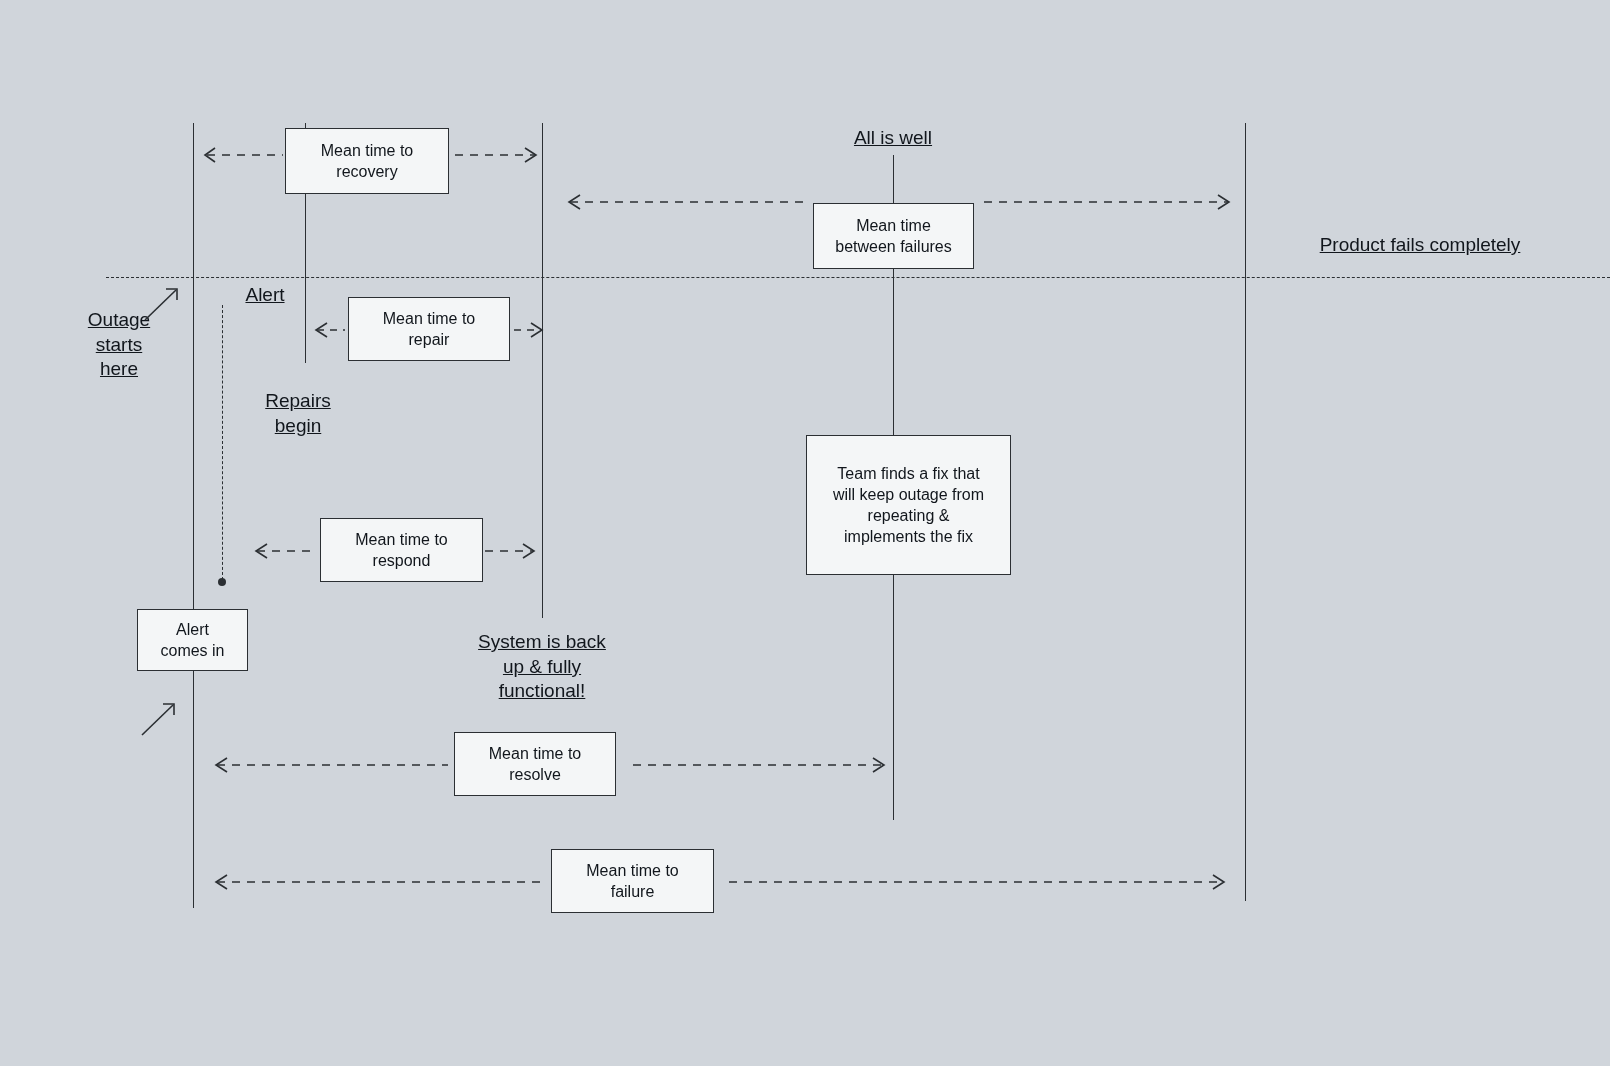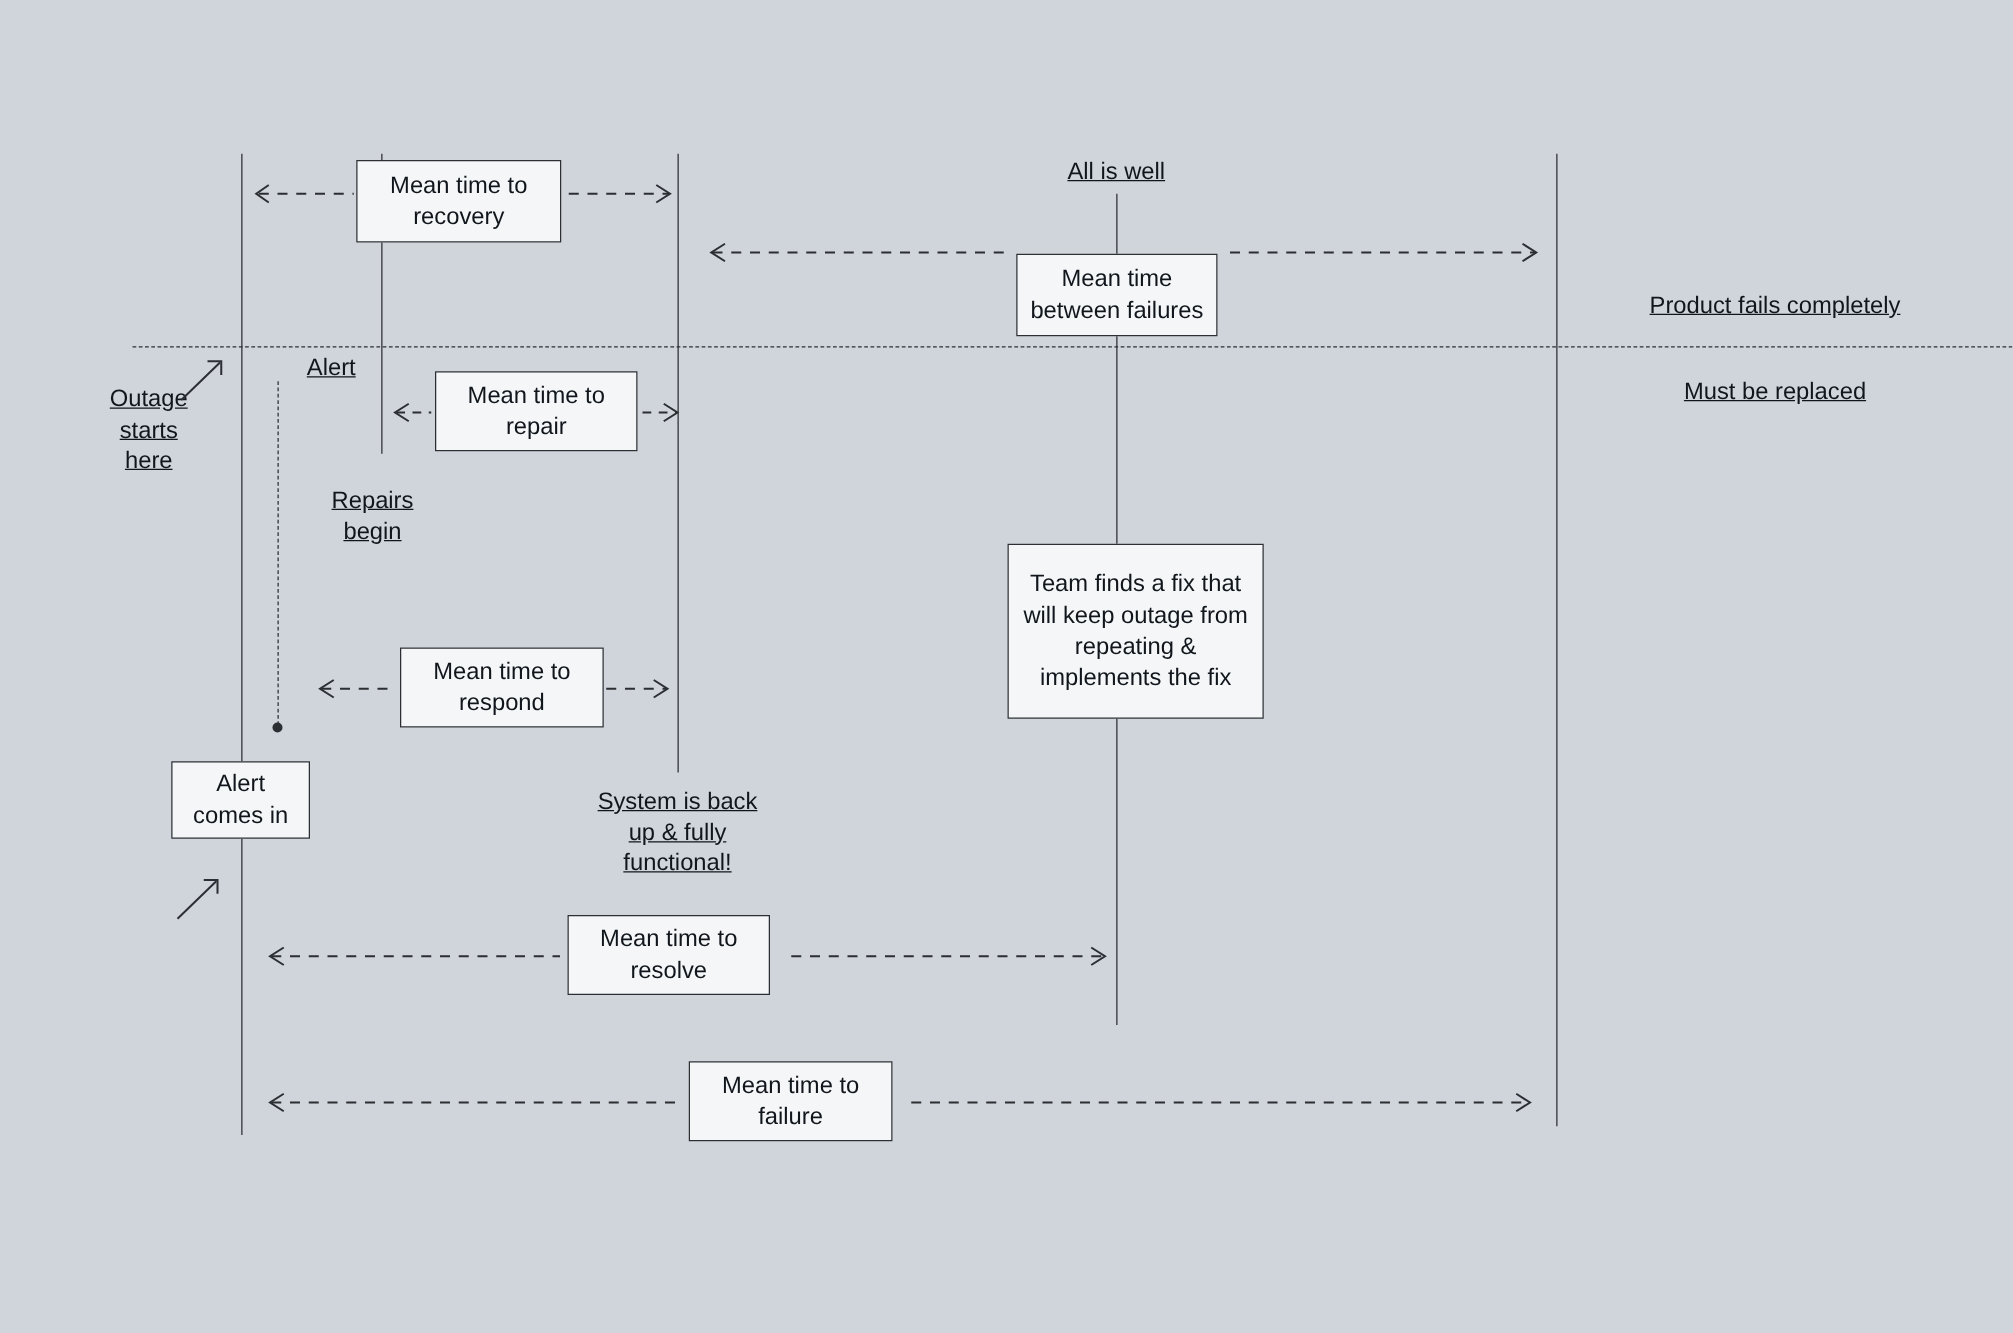"Mean time to" .box { font-size: 19px -> 16px }
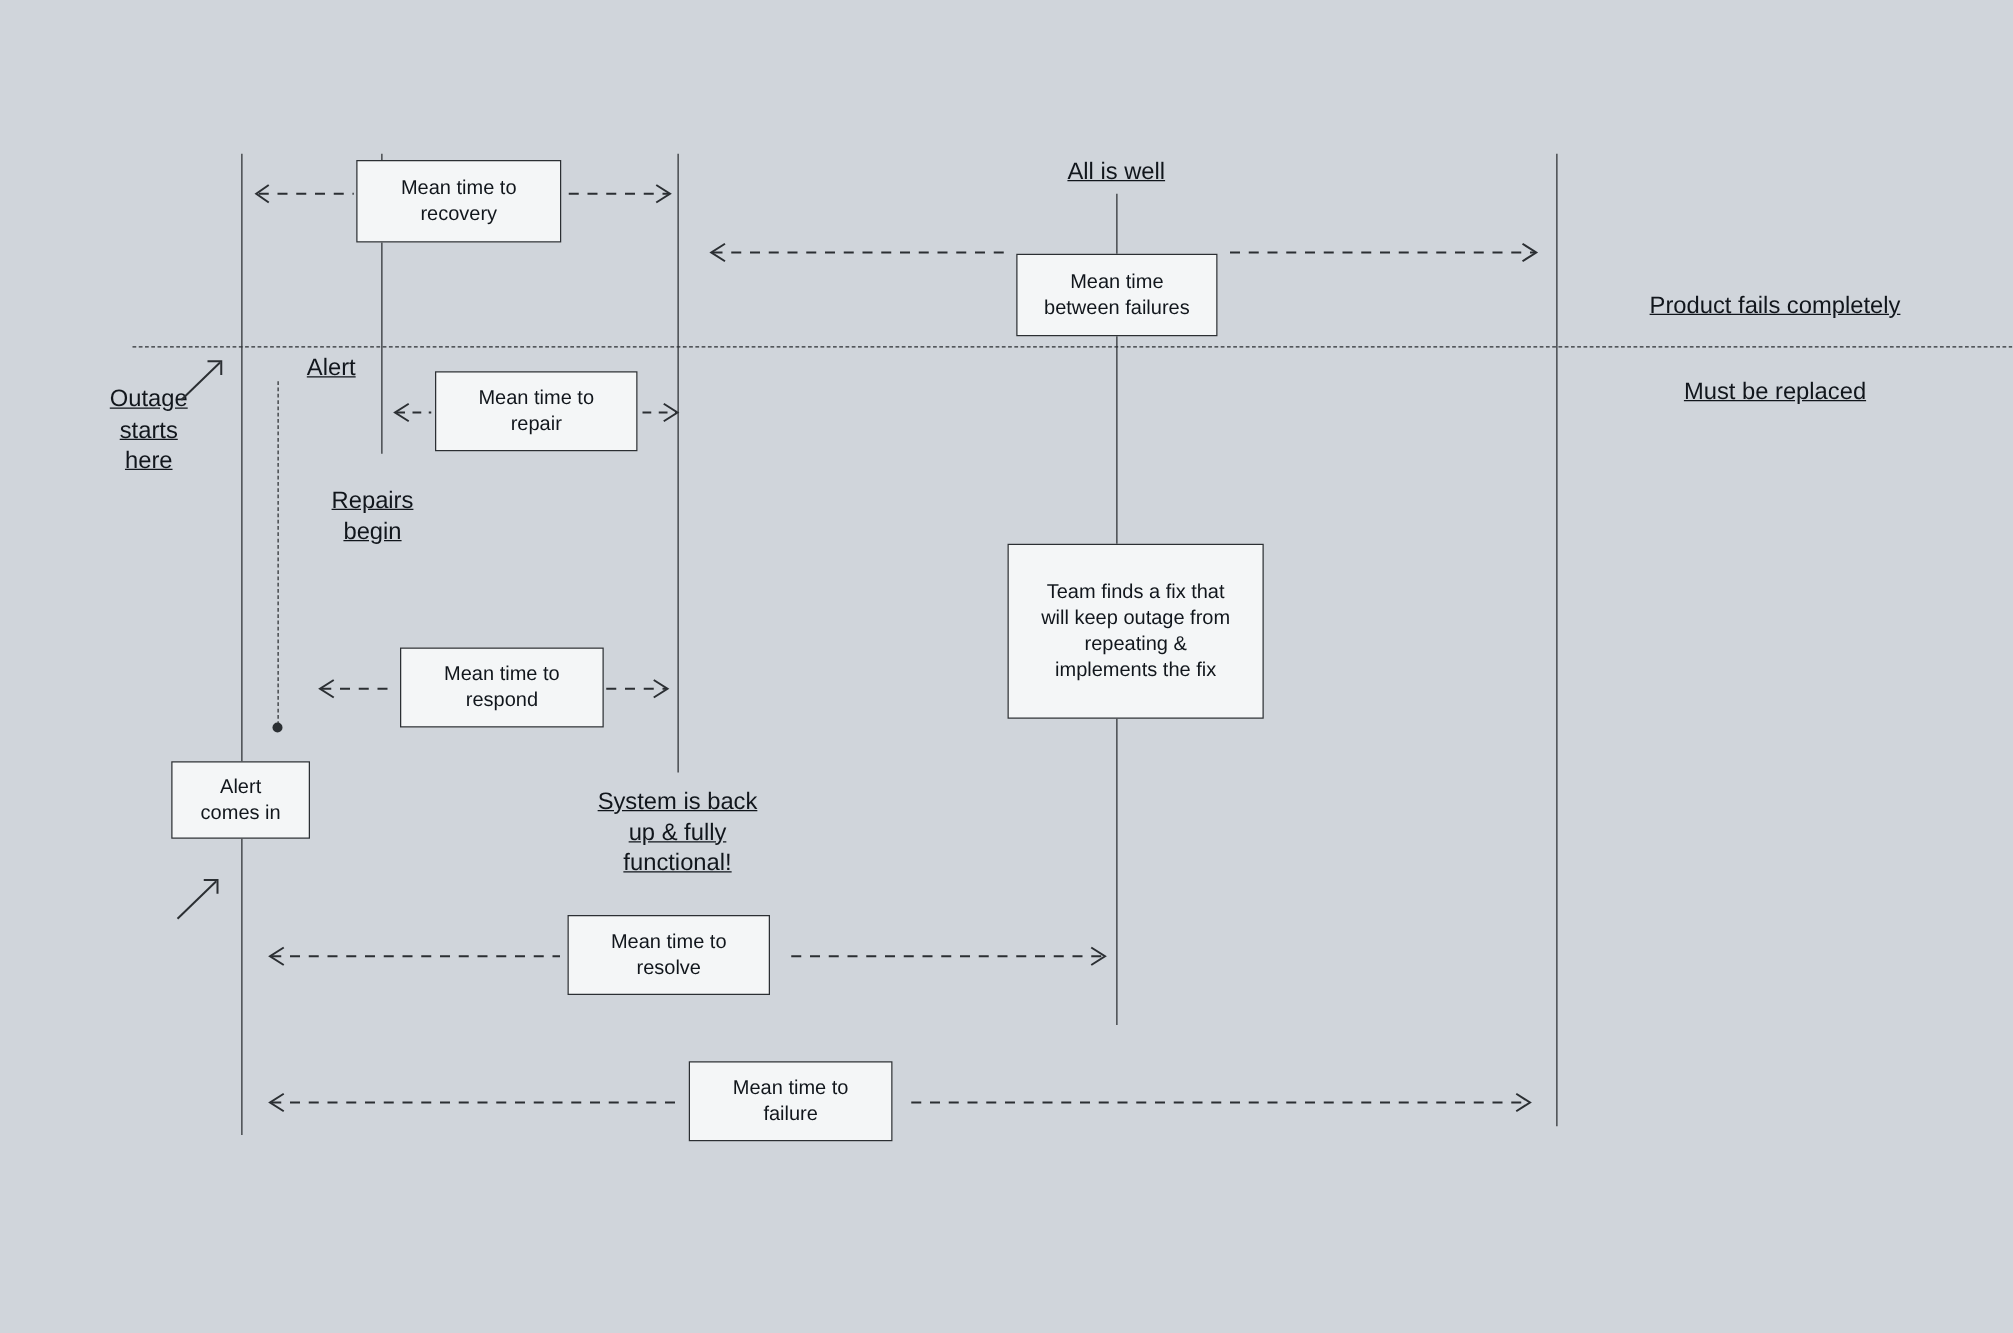"Must be replaced" div.label { html: <div>Must be replaced</div> -> none }
